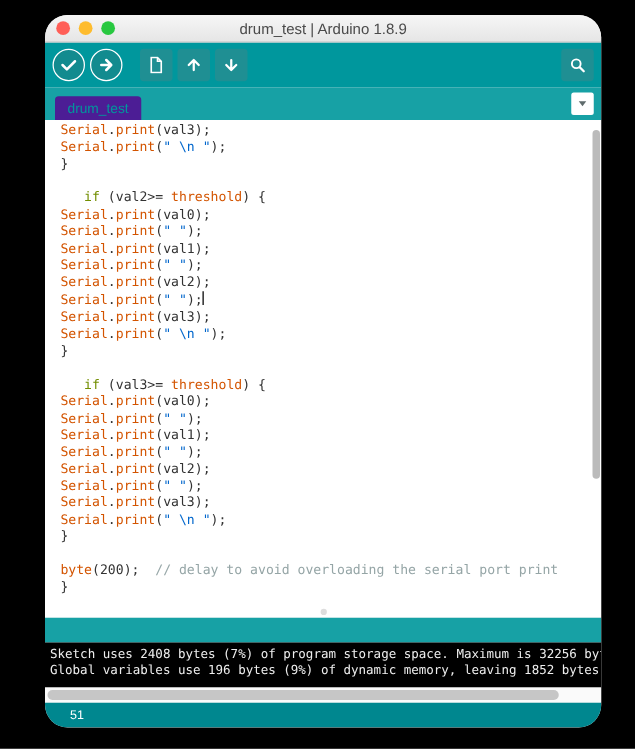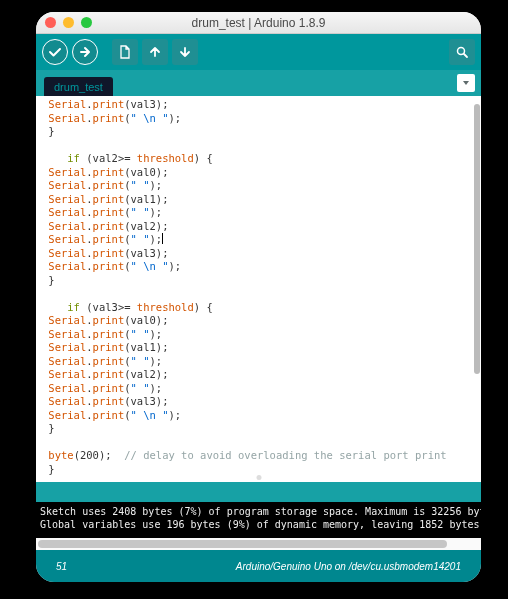"drum_test" .tab { background: #0f172a -> #4c1d95 }
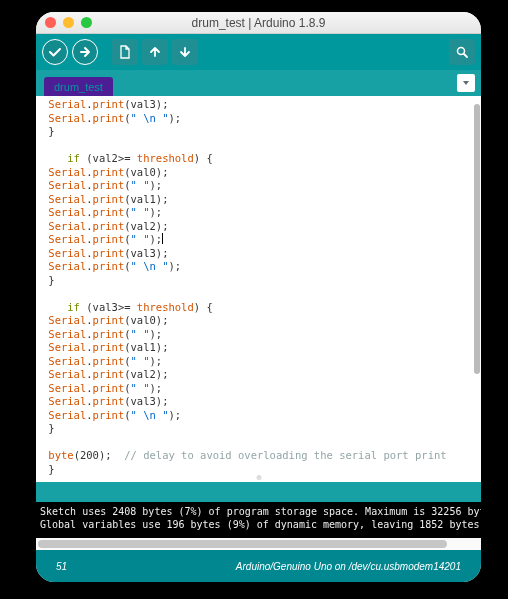"51" .status { font-style: italic -> none; height: 32px -> 20px }
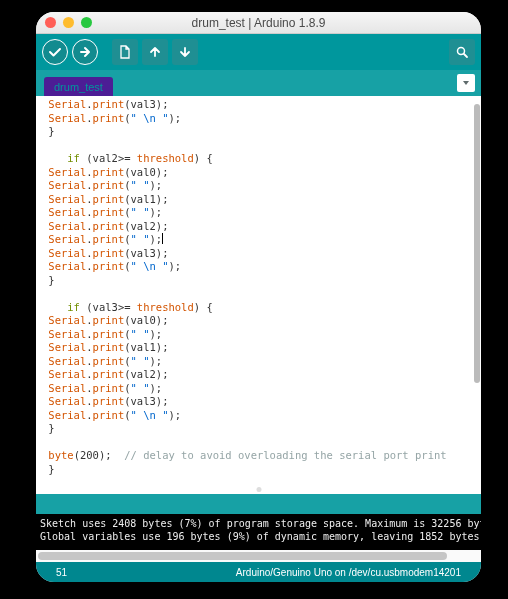"Arduino/Genuino Uno on" span { html: <span>Arduino/Genuino Uno on /dev/cu.usbmodem14201</span> -> none }
